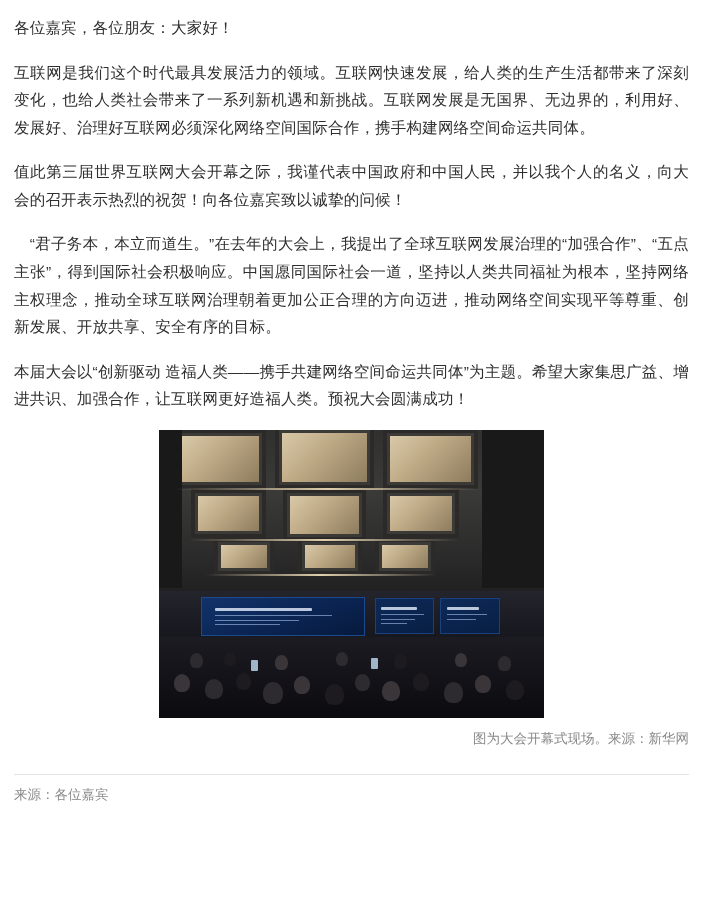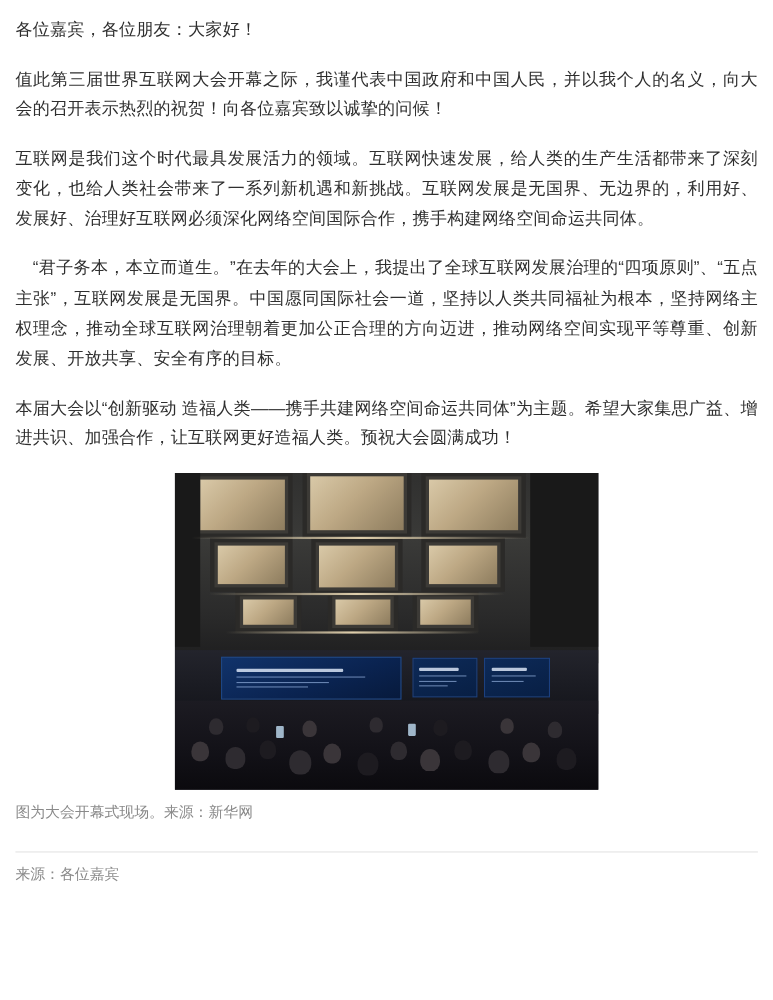"值此第三届世界互联网大会开幕之际，我谨代表中国政府和中国人民，并以我个人的名义，" p.para { order: before "互联网是我们这个时代最具发展活力的领域。互联网快速发展，给人类的生产生活都带来了" -> after "互联网是我们这个时代最具发展活力的领域。互联网快速发展，给人类的生产生活都带来了" }
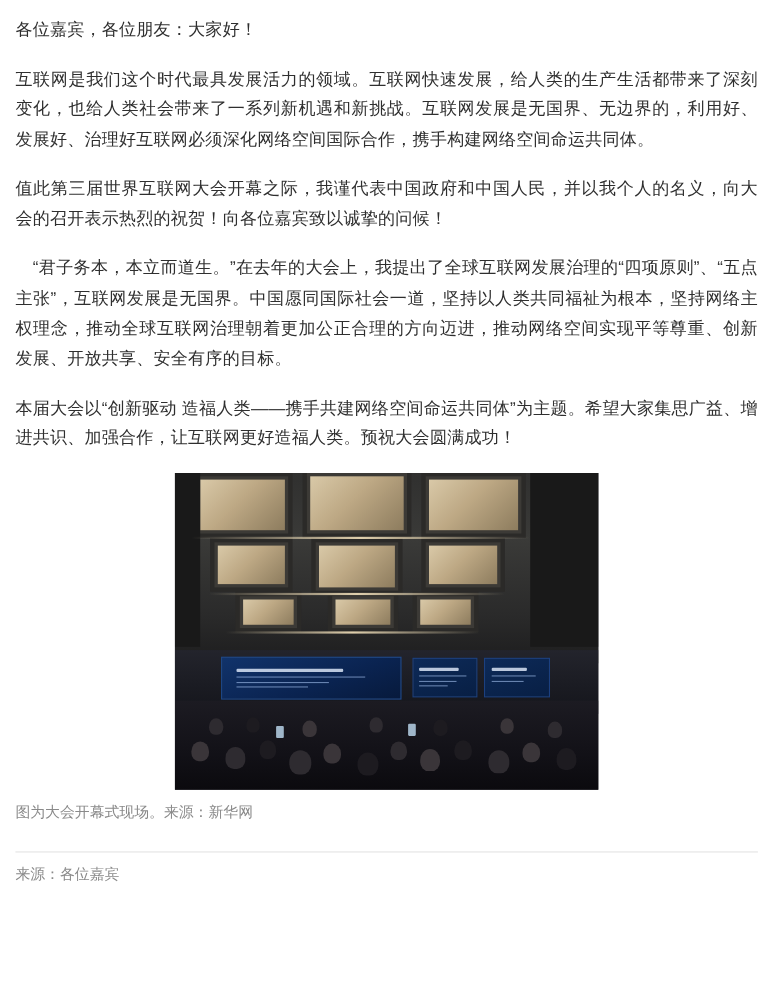"“君子务本，本立而道生。”在去年的大会上，我提出了全球互联网发展治理的“四项原则" p.para { text: 四项原则”、“五点主张”，互联网发展是无国界 -> 加强合作”、“五点主张”，得到国际社会积极响应 }
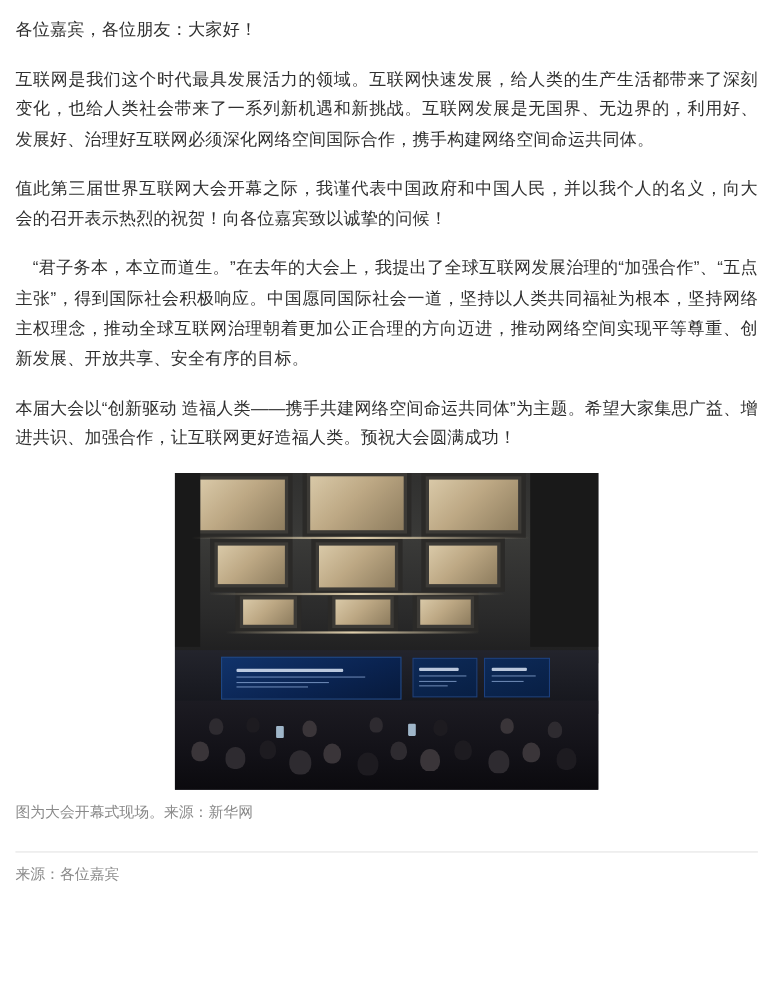"图为大会开幕式现场。来源：新华网" .caption { text-align: left -> right }
